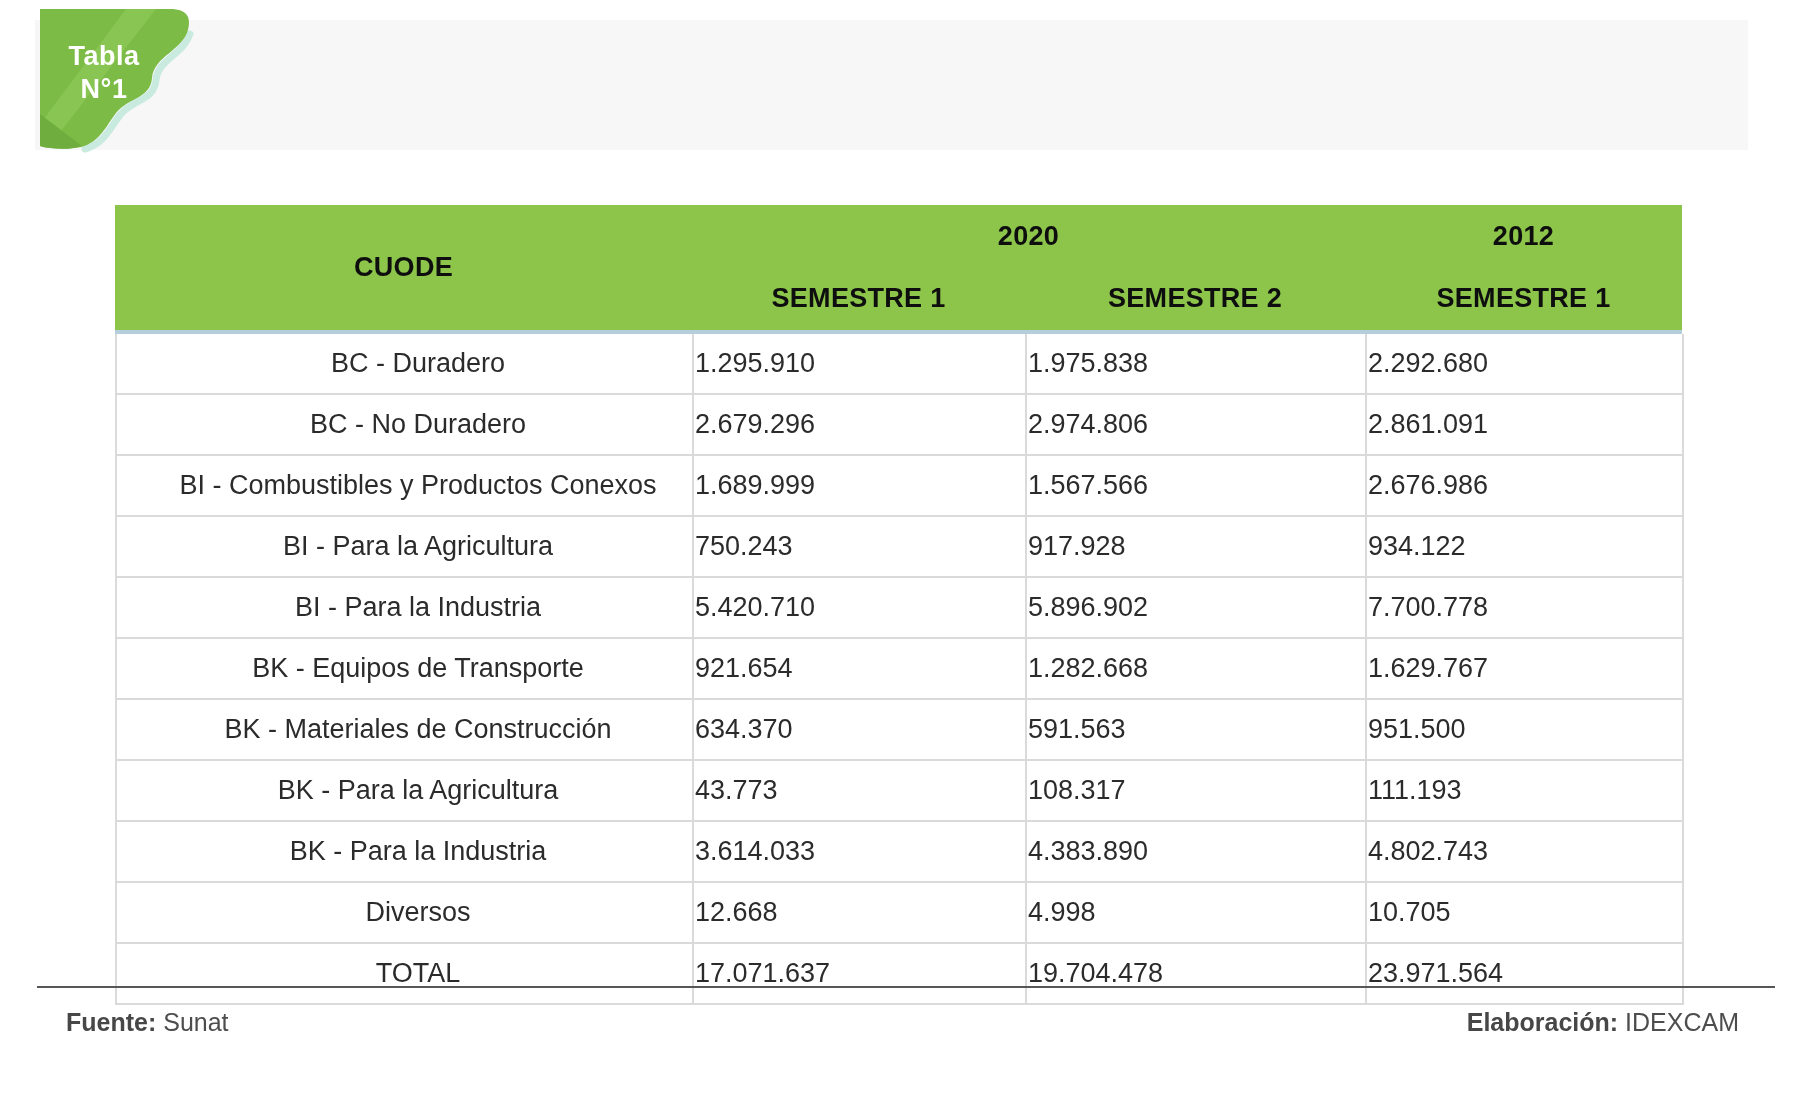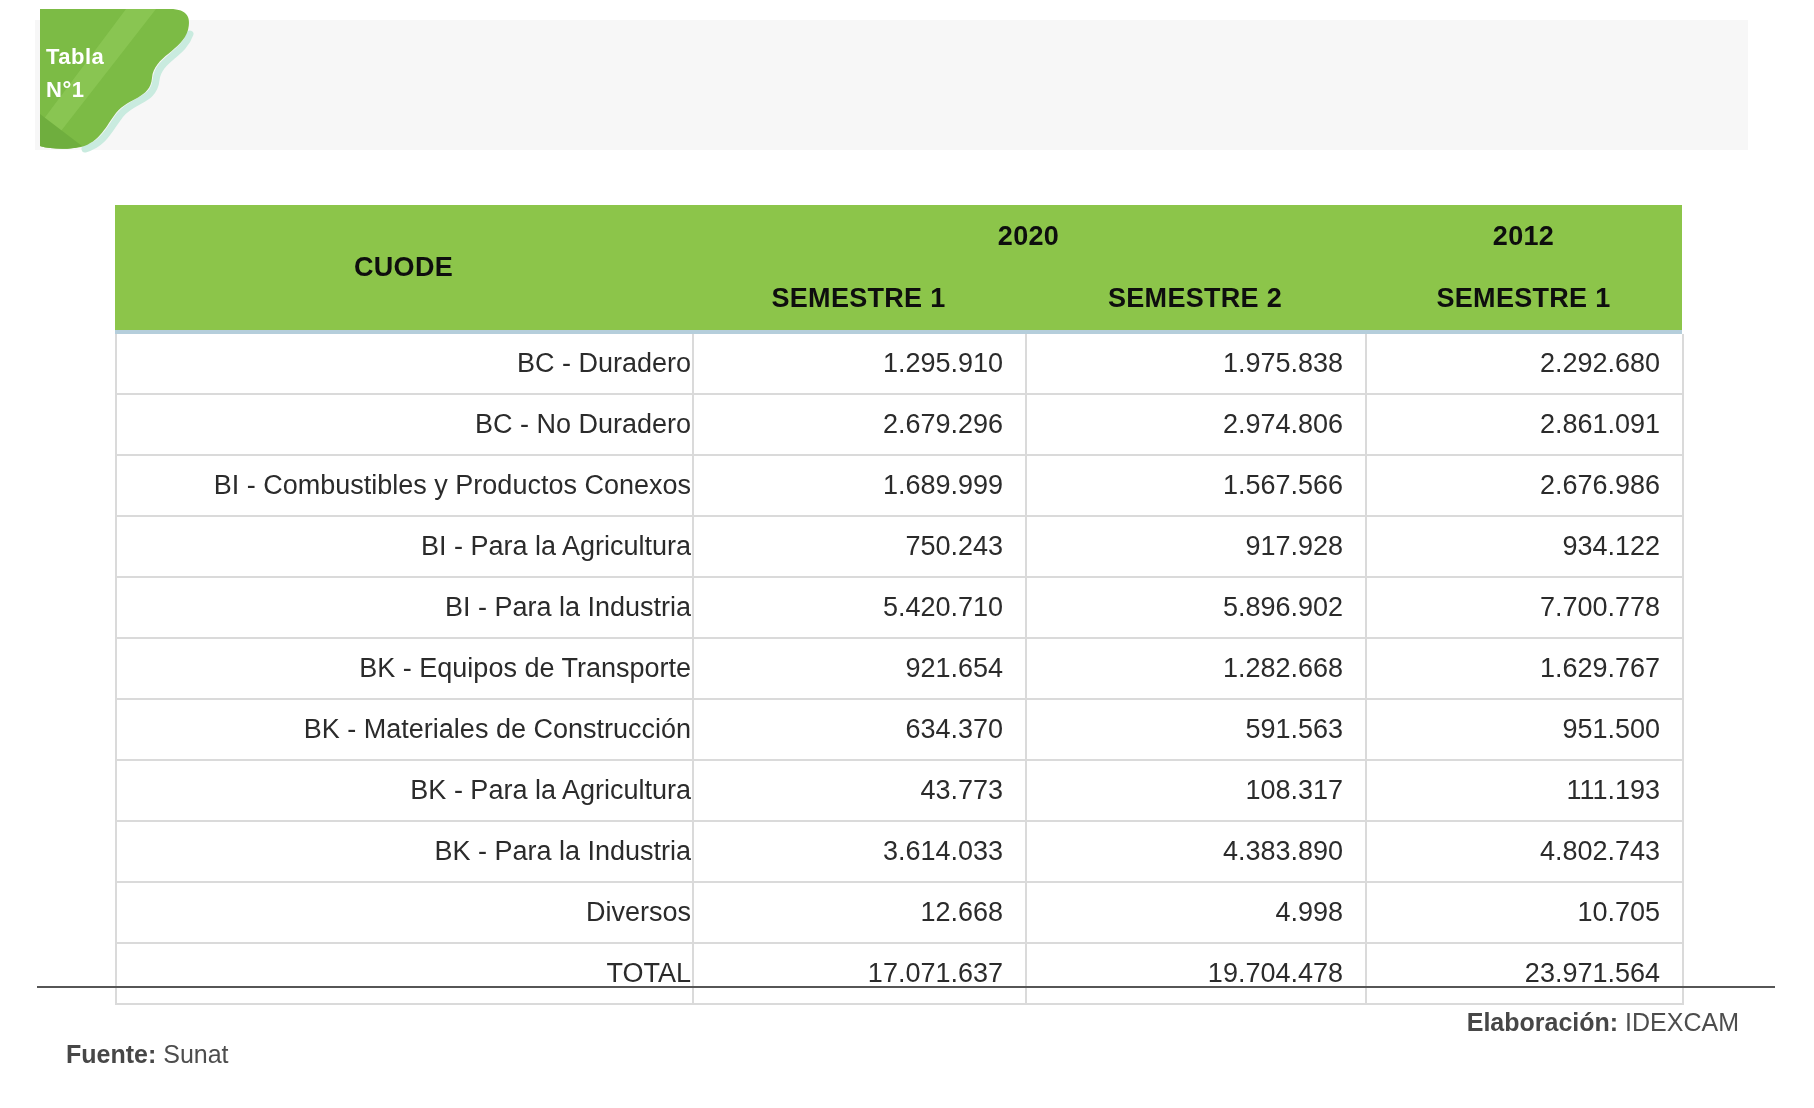"Tabla" .badge-text { font-size: 22px -> 27px; text-align: none -> center }
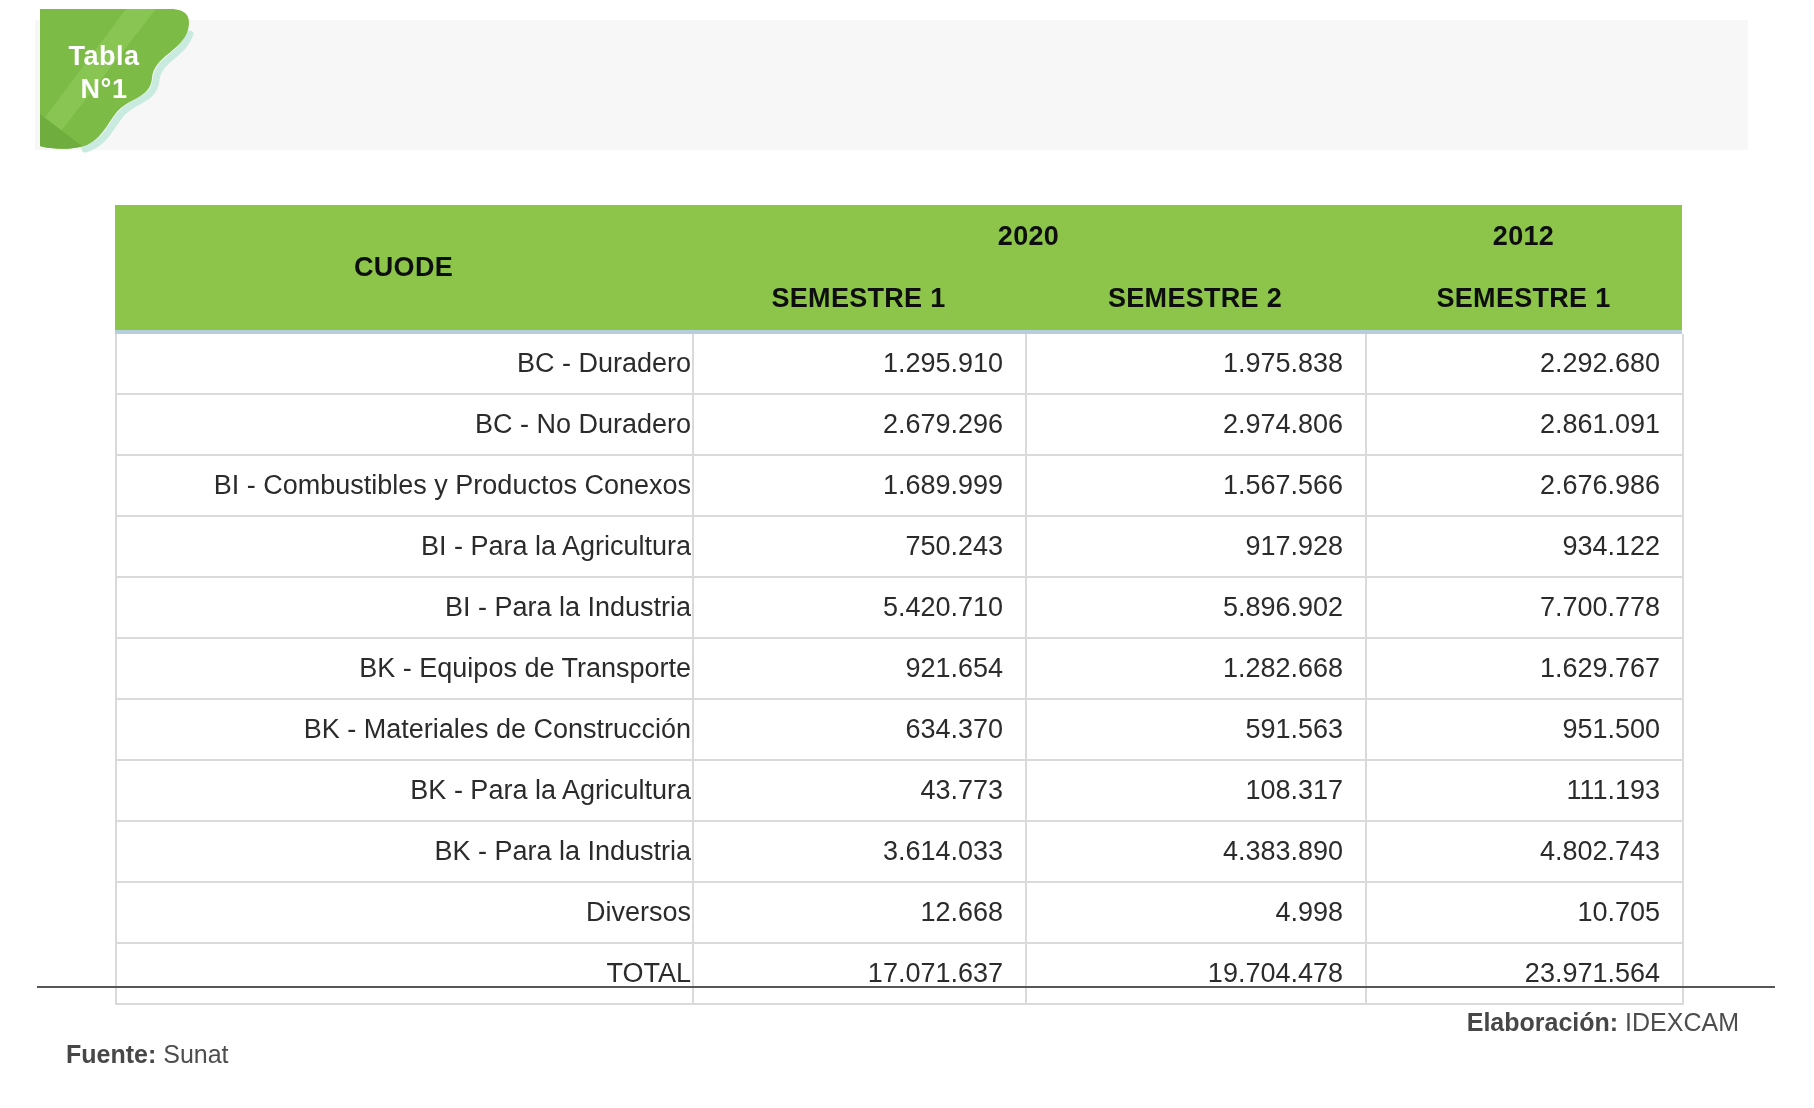"BC - Duradero" td.lbl { text-align: right -> center }
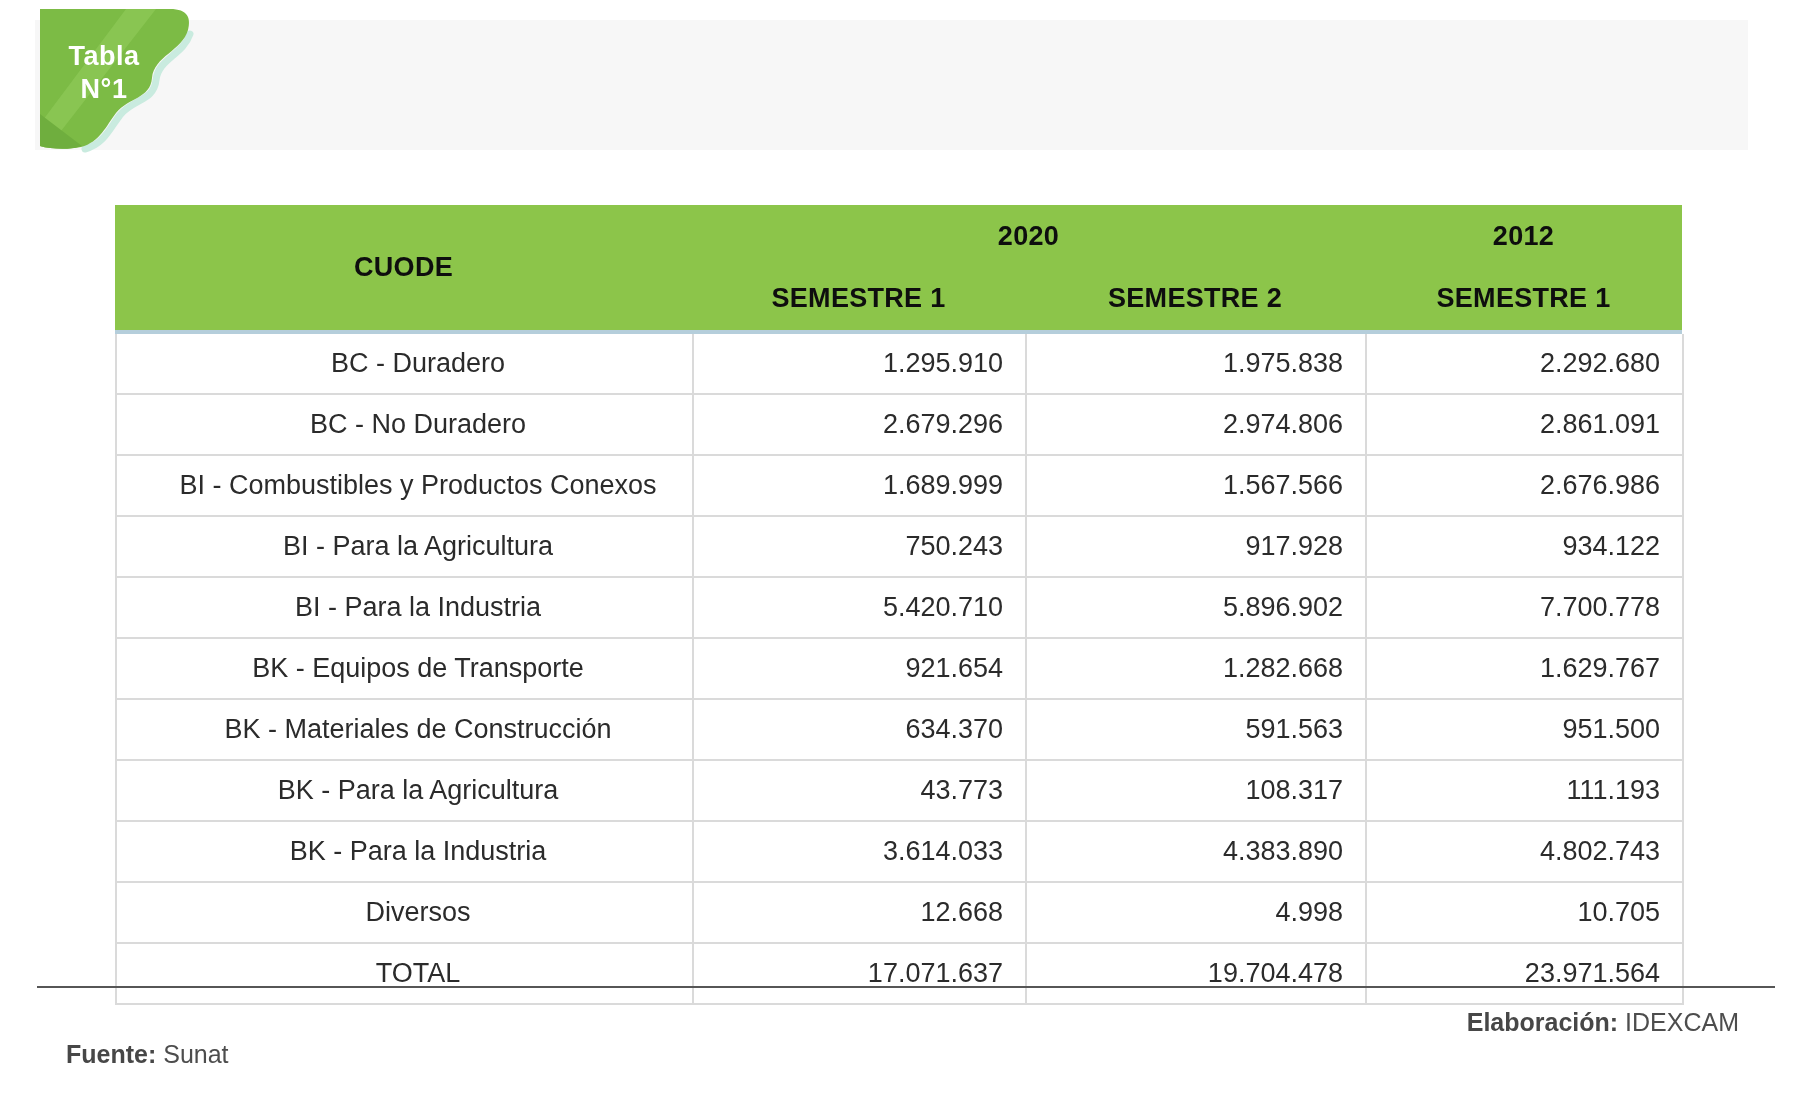"1.295.910" td.num { text-align: right -> none }
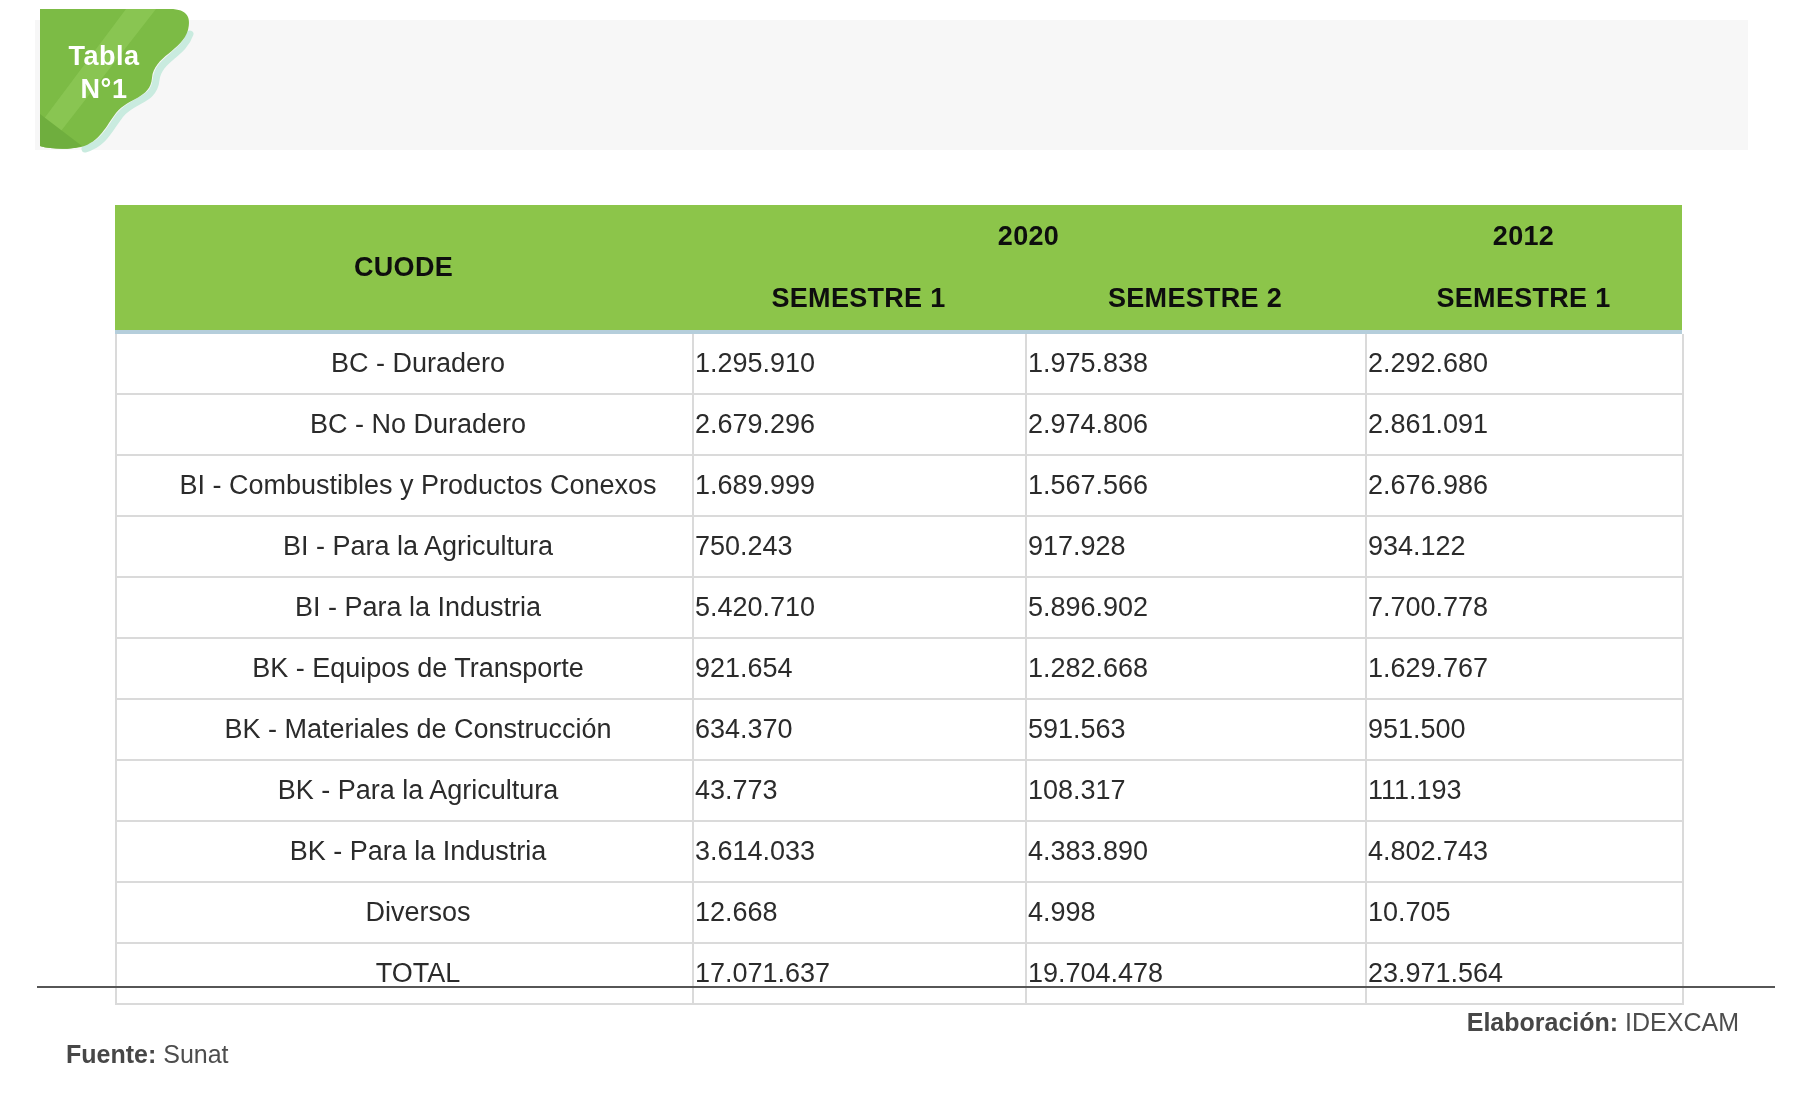"Fuente: Sunat" .foot-left { margin-top: 32px -> none }
